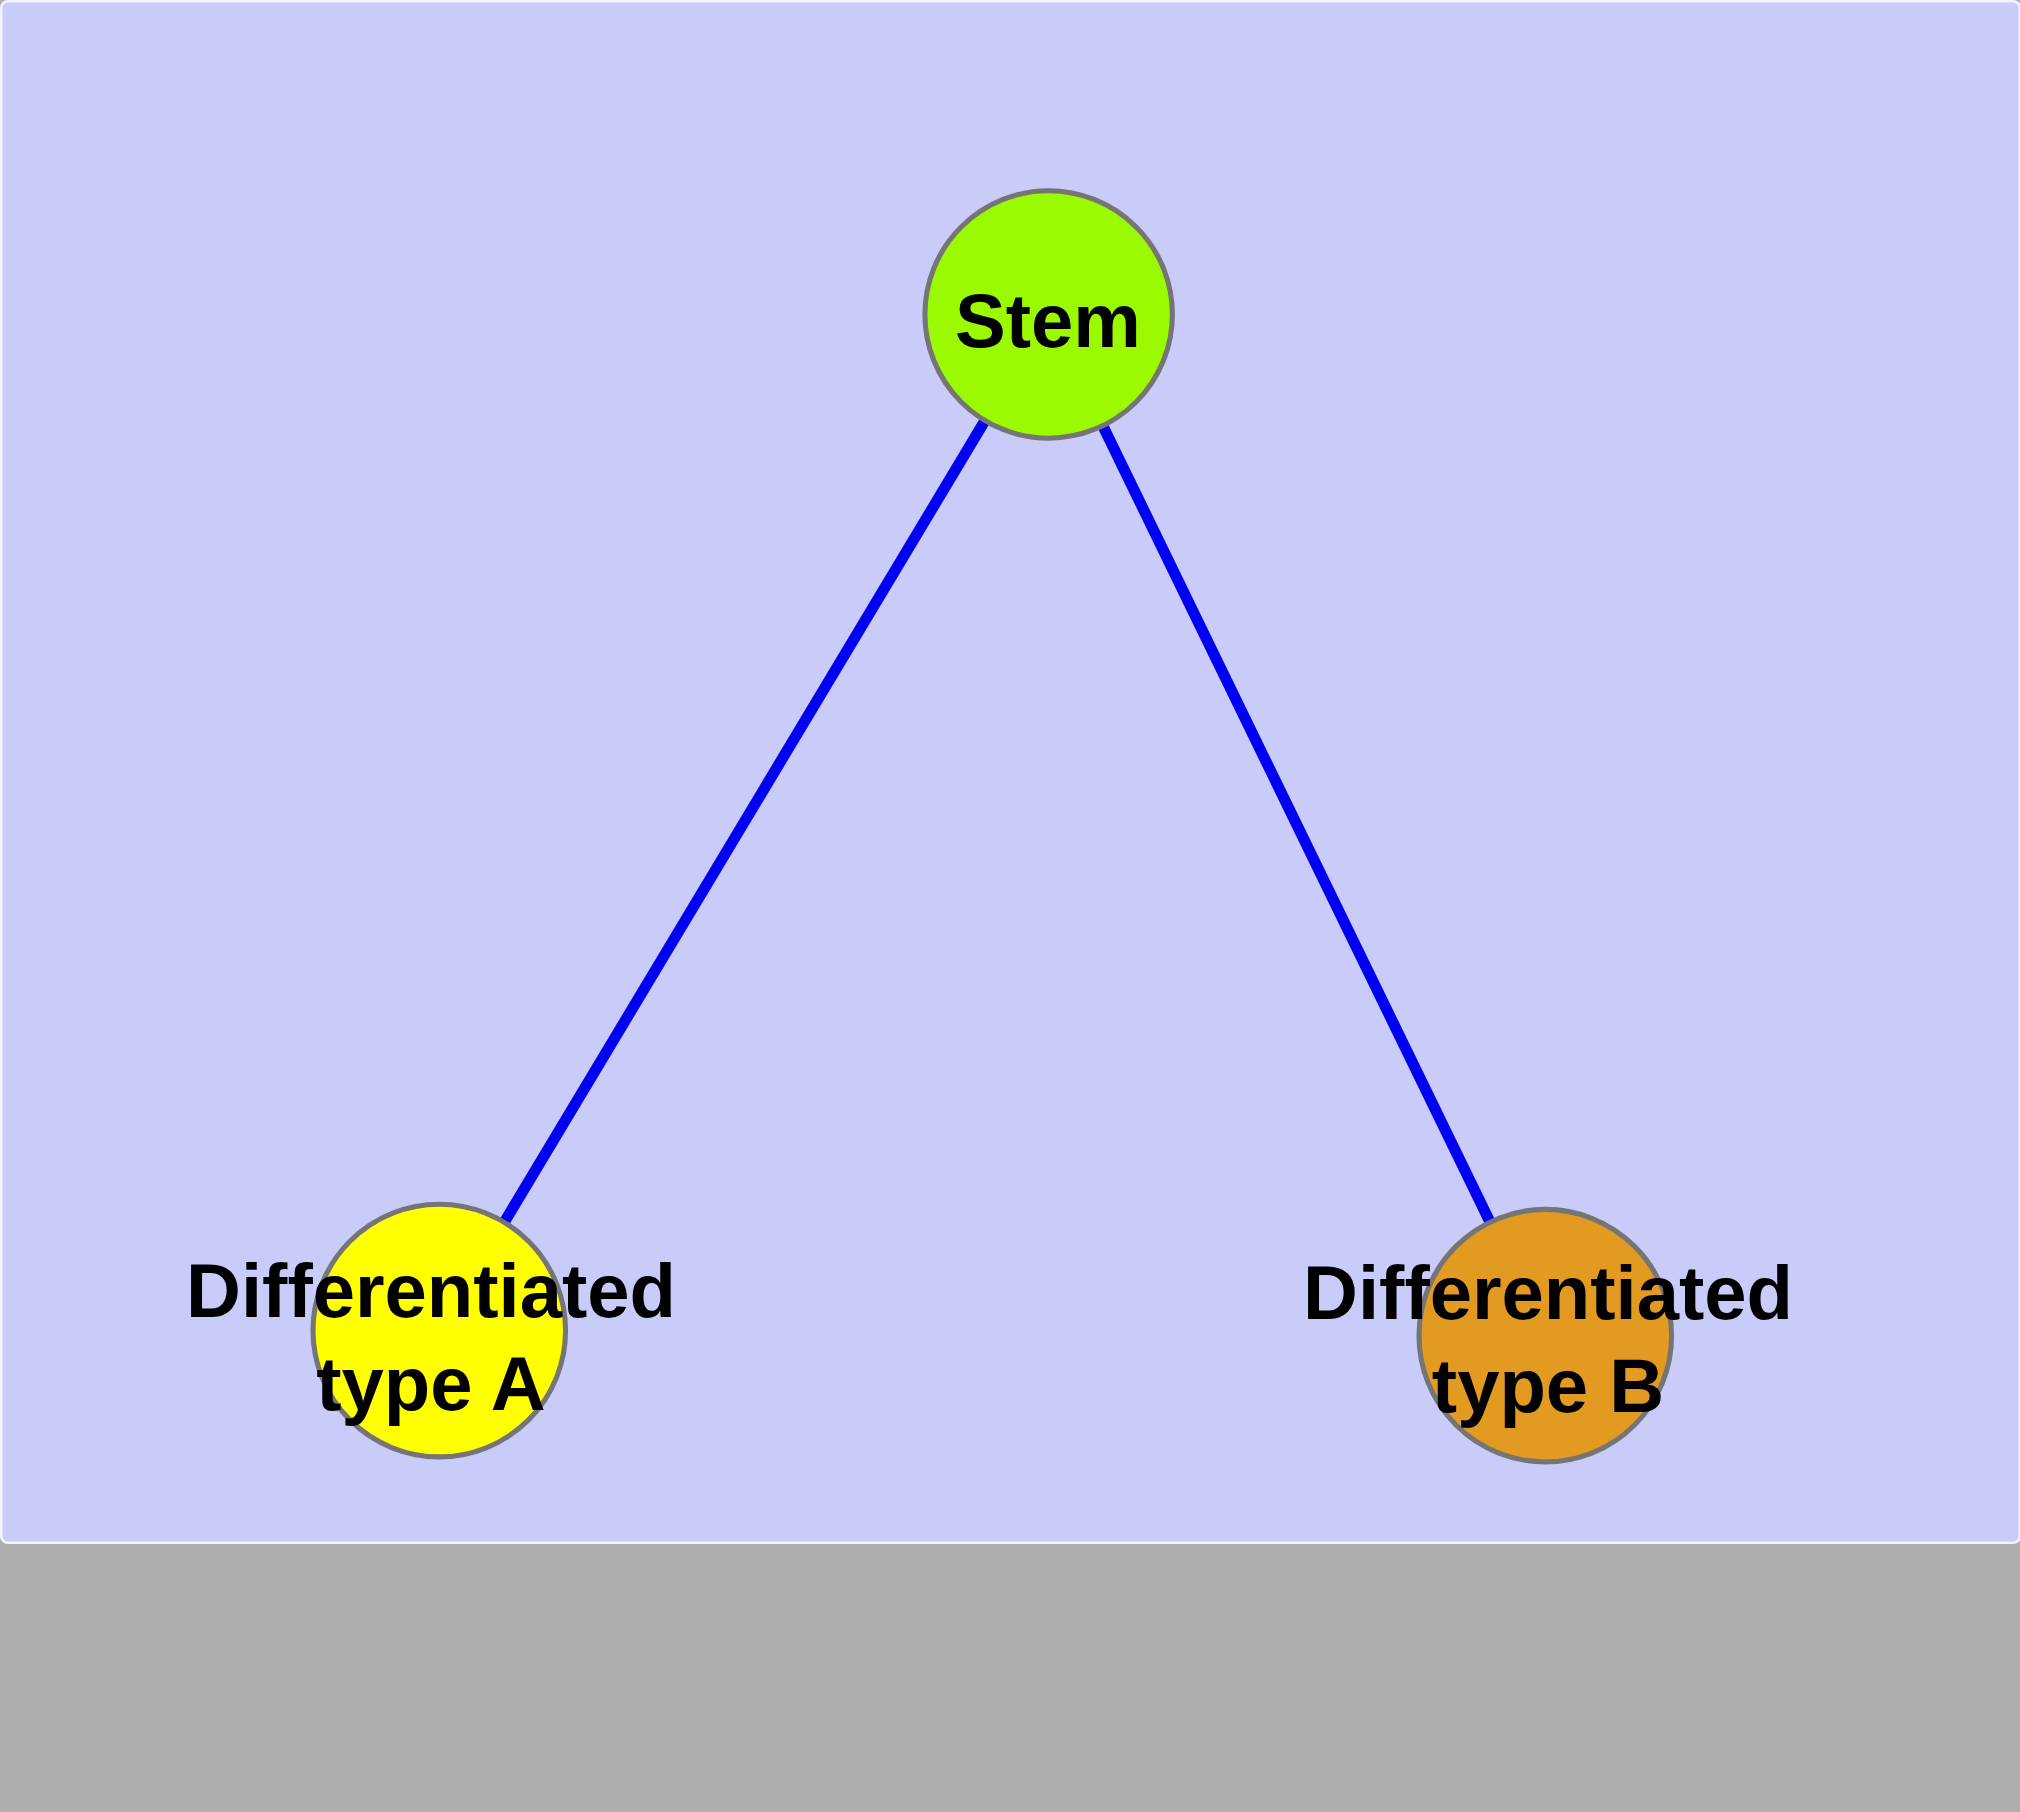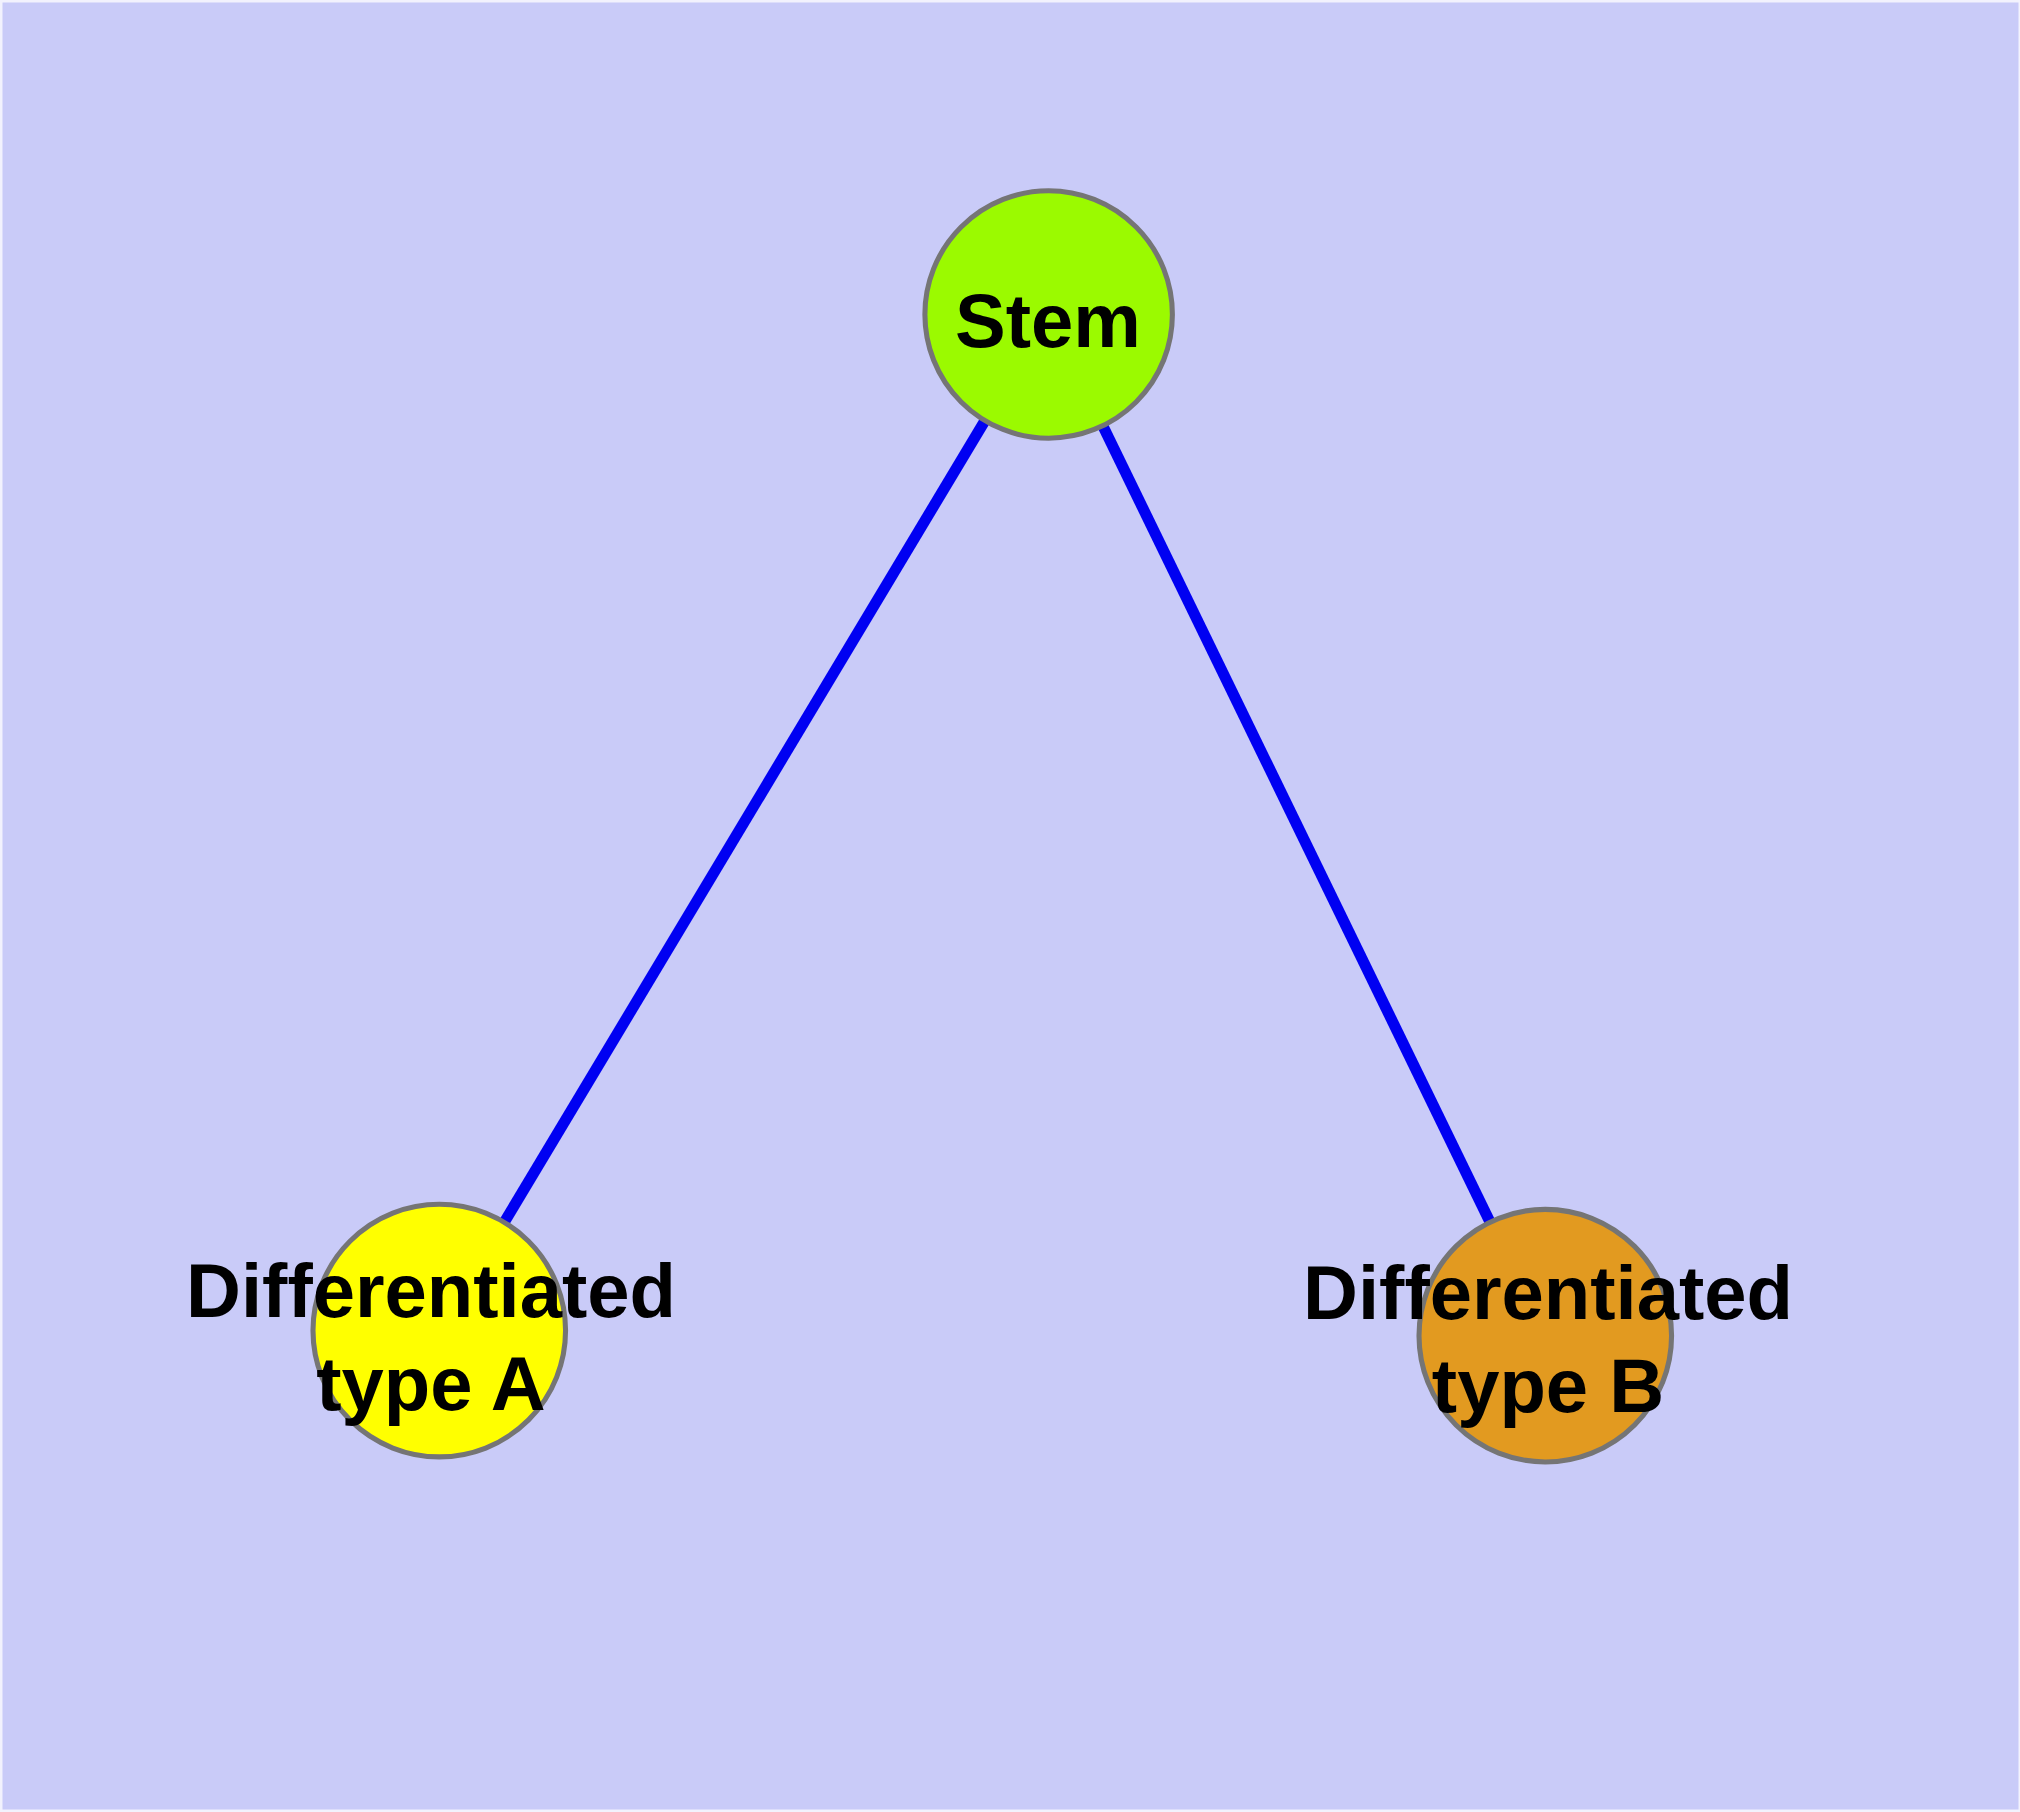"Stem" .canvas { border-radius: none -> 8px; height: 1812px -> 1544px }
